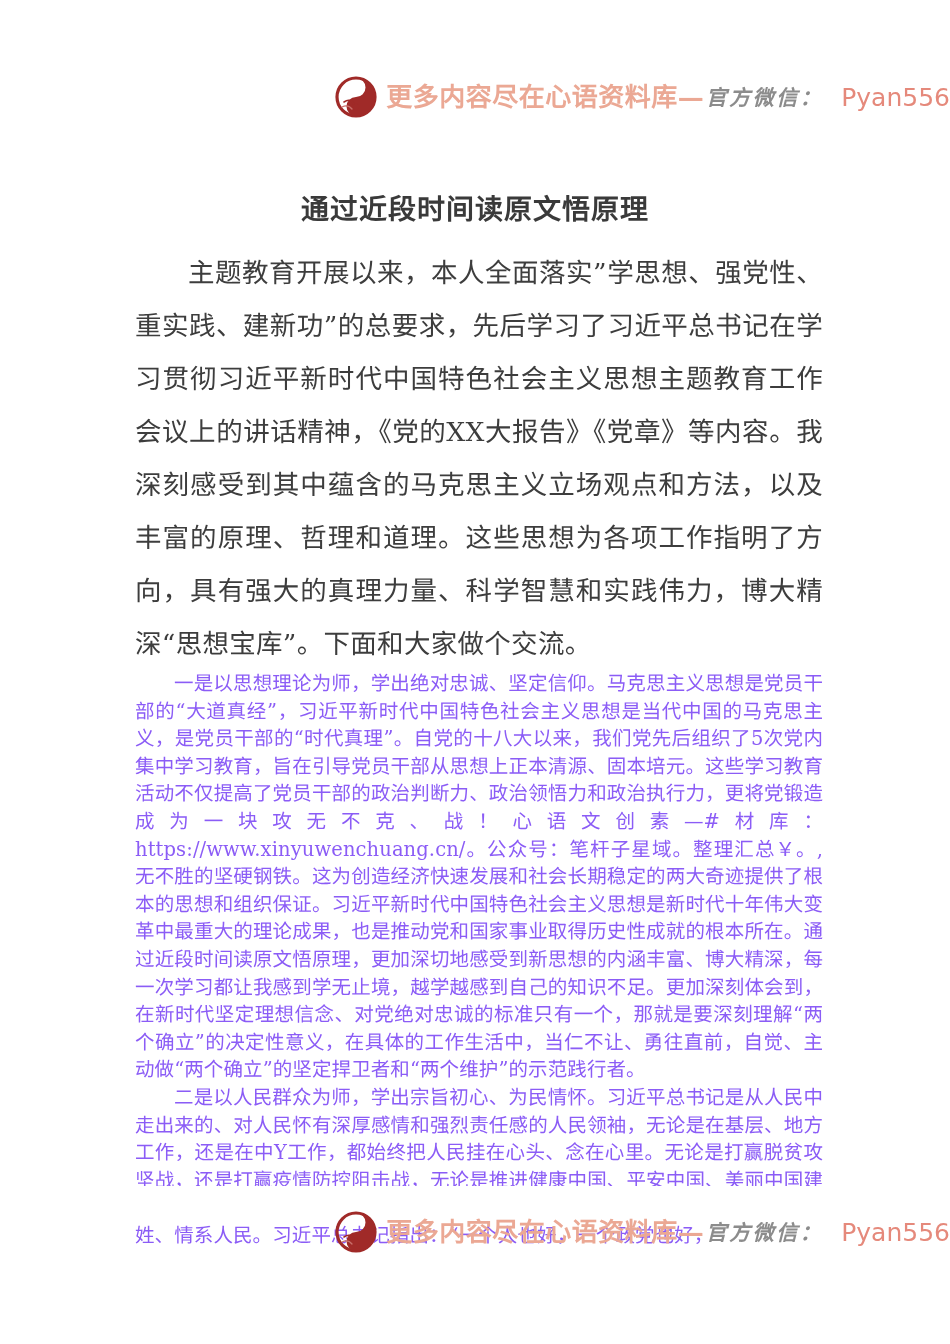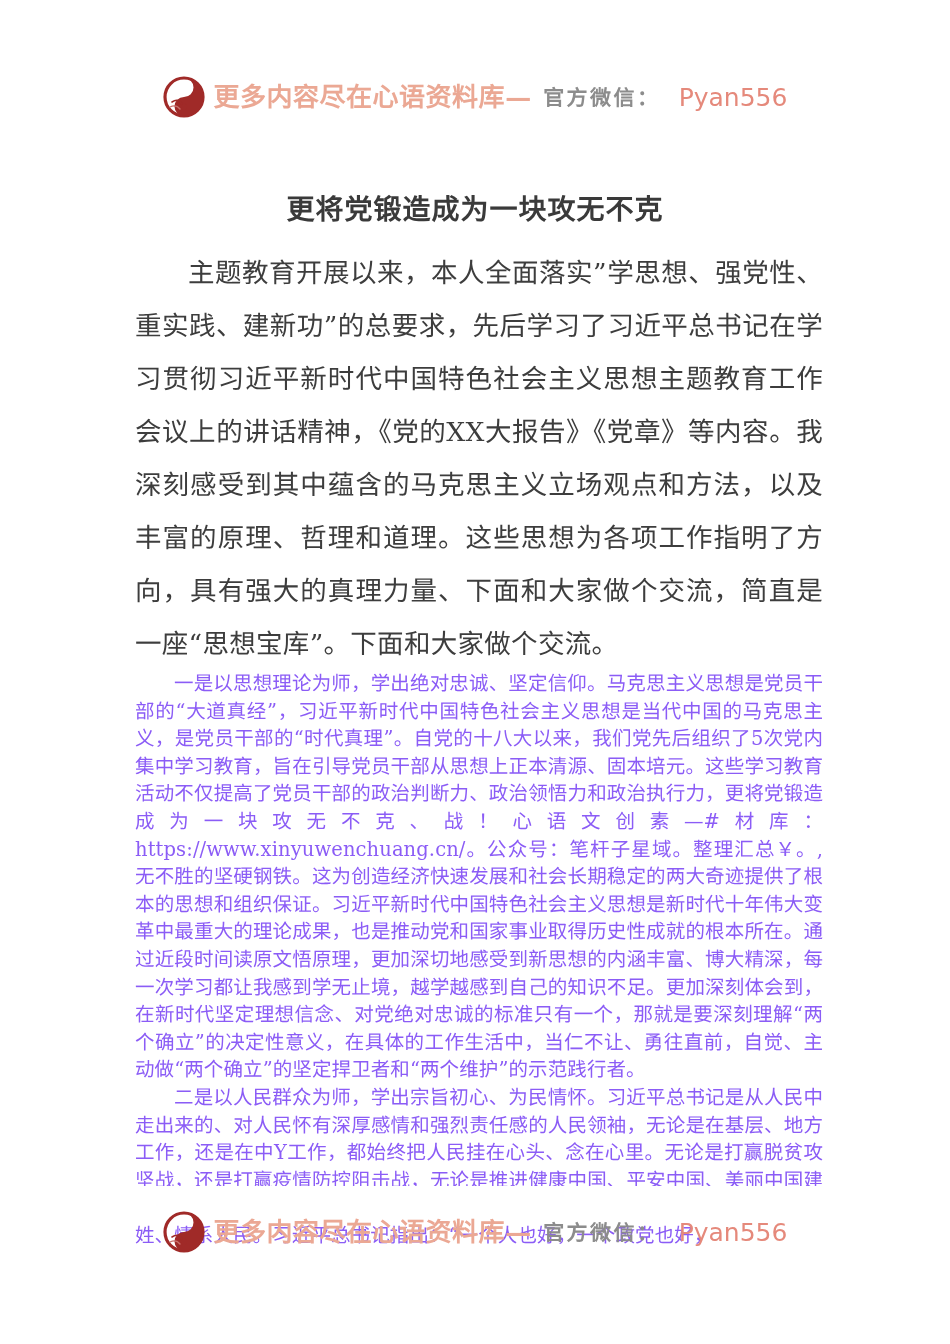"更多内容尽在心语资料库" .watermark { justify-content: center -> flex-end }
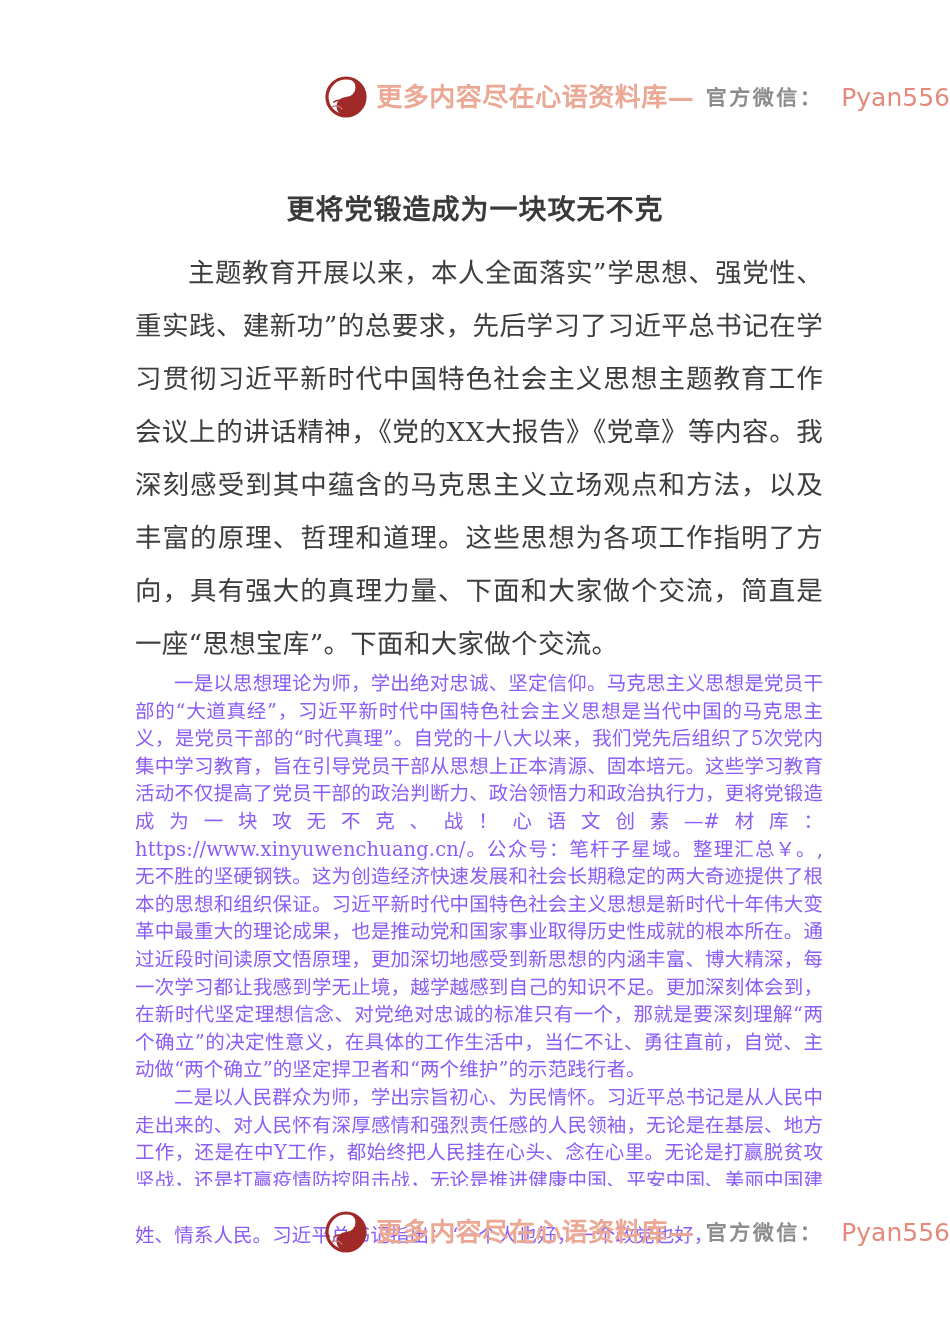"官方微信：" .wm-gray { font-style: none -> italic; margin-left: 12px -> 2px }
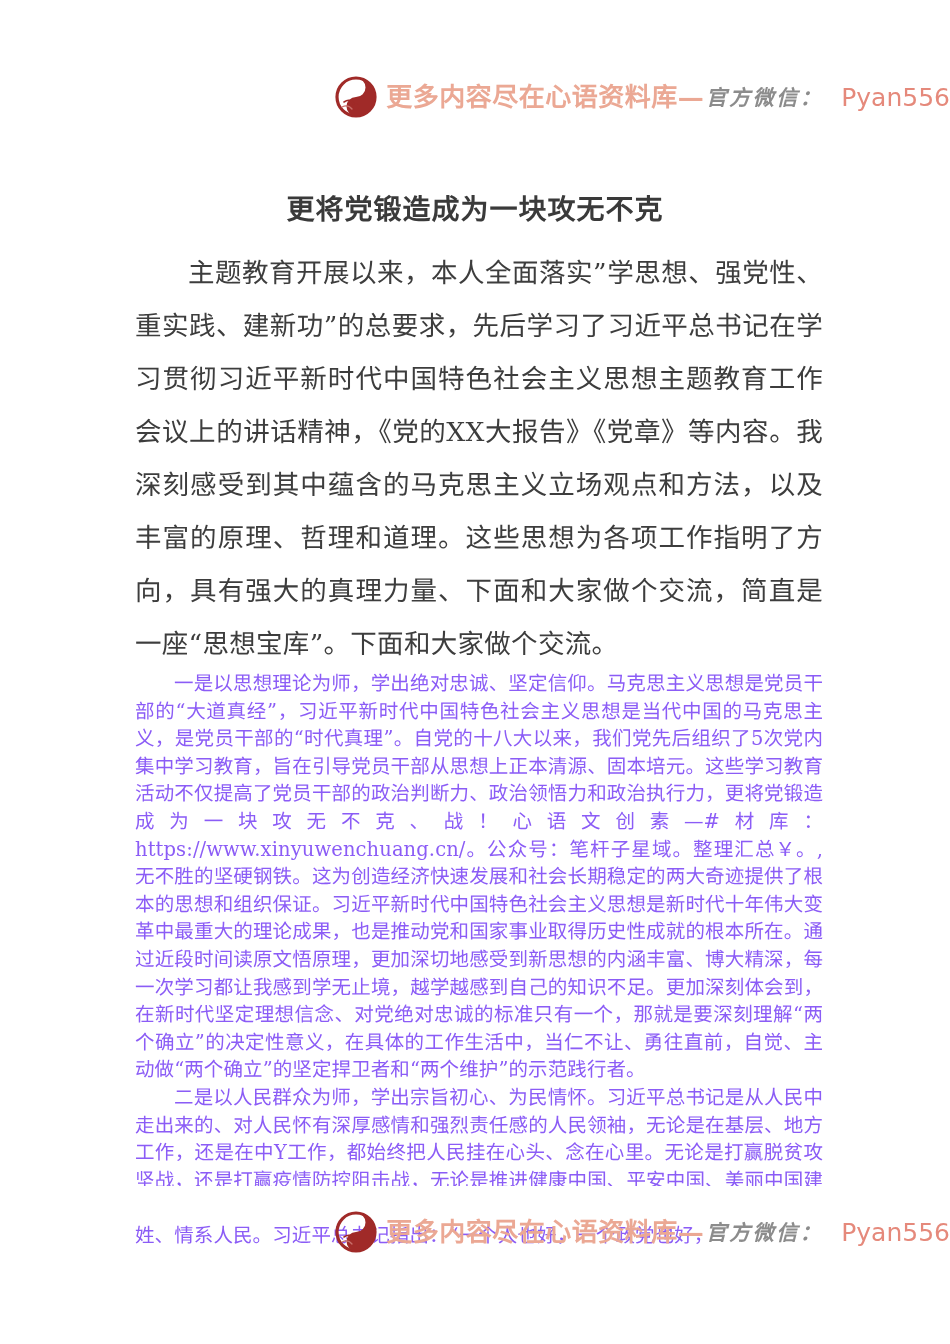"更将党锻造成为一块攻无不克" h1.doc-title { text: 更将党锻造成为一块攻无不克 -> 通过近段时间读原文悟原理 }
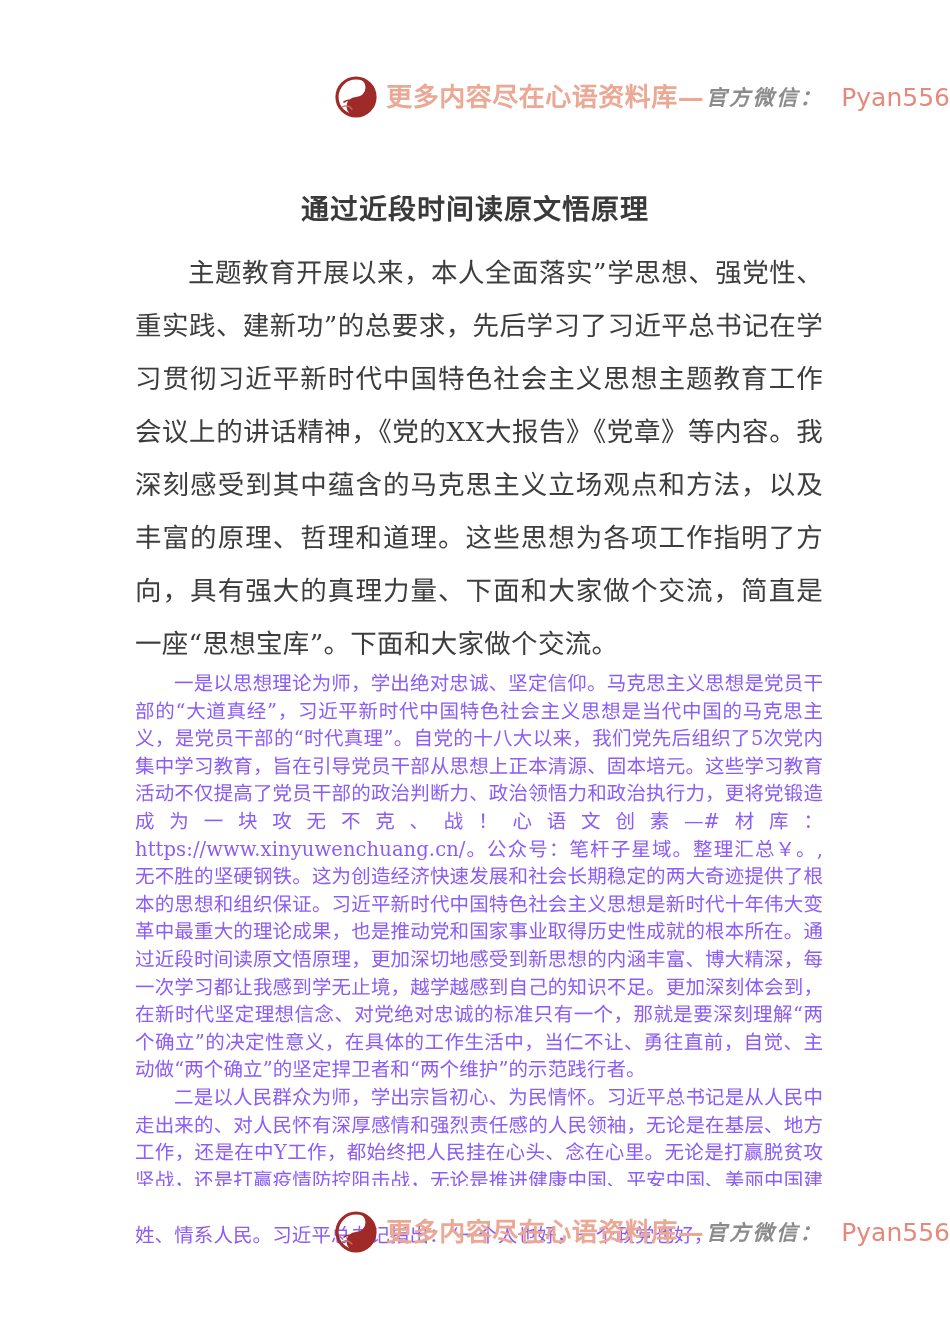"主题教育开展以来，本人全面落实”学思想、强党性、重实践、建新功”的总要求，先后学" p.lead { text: 下面和大家做个交流，简直是一座 -> 科学智慧和实践伟力，博大精深 }
